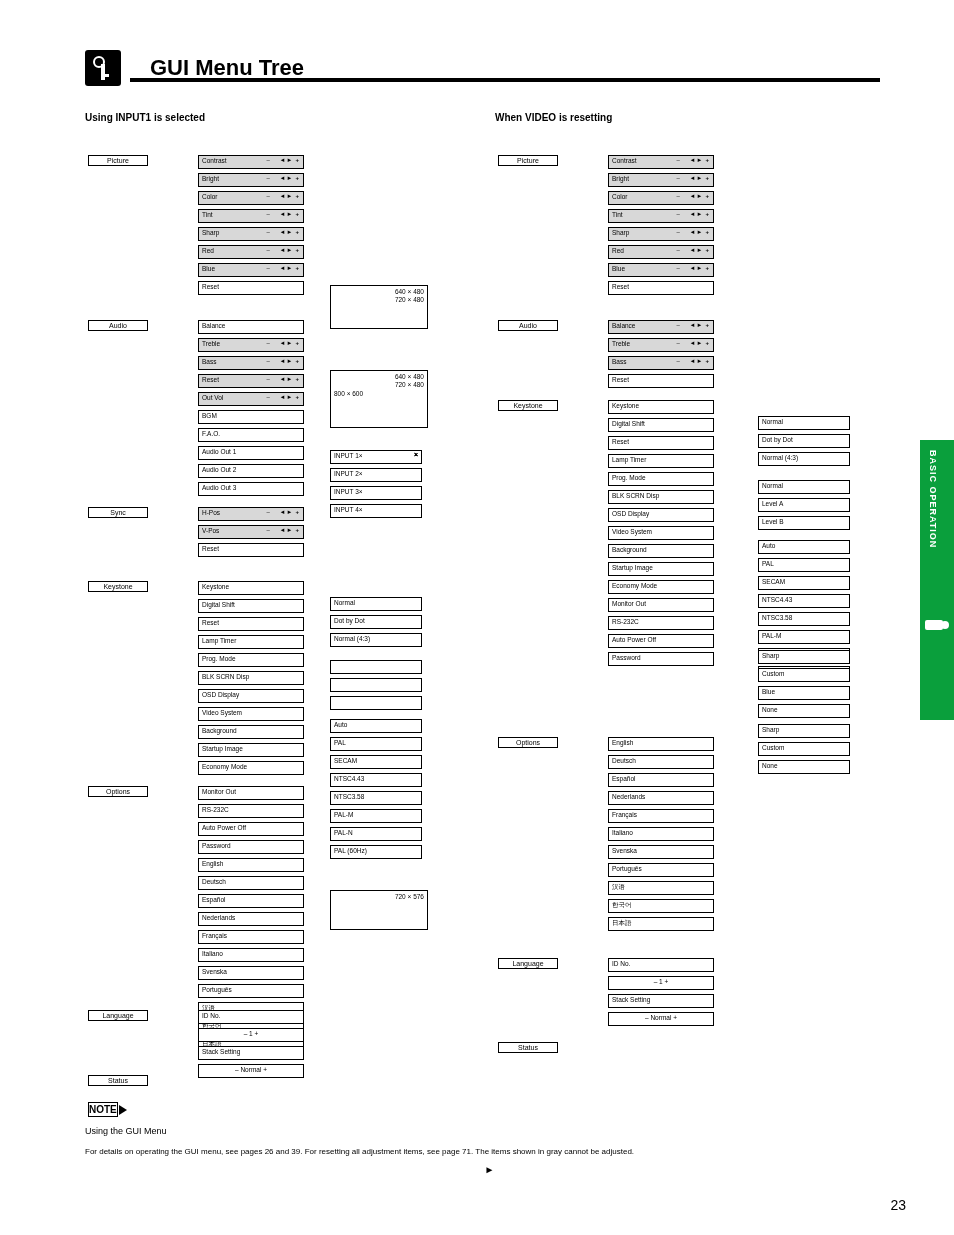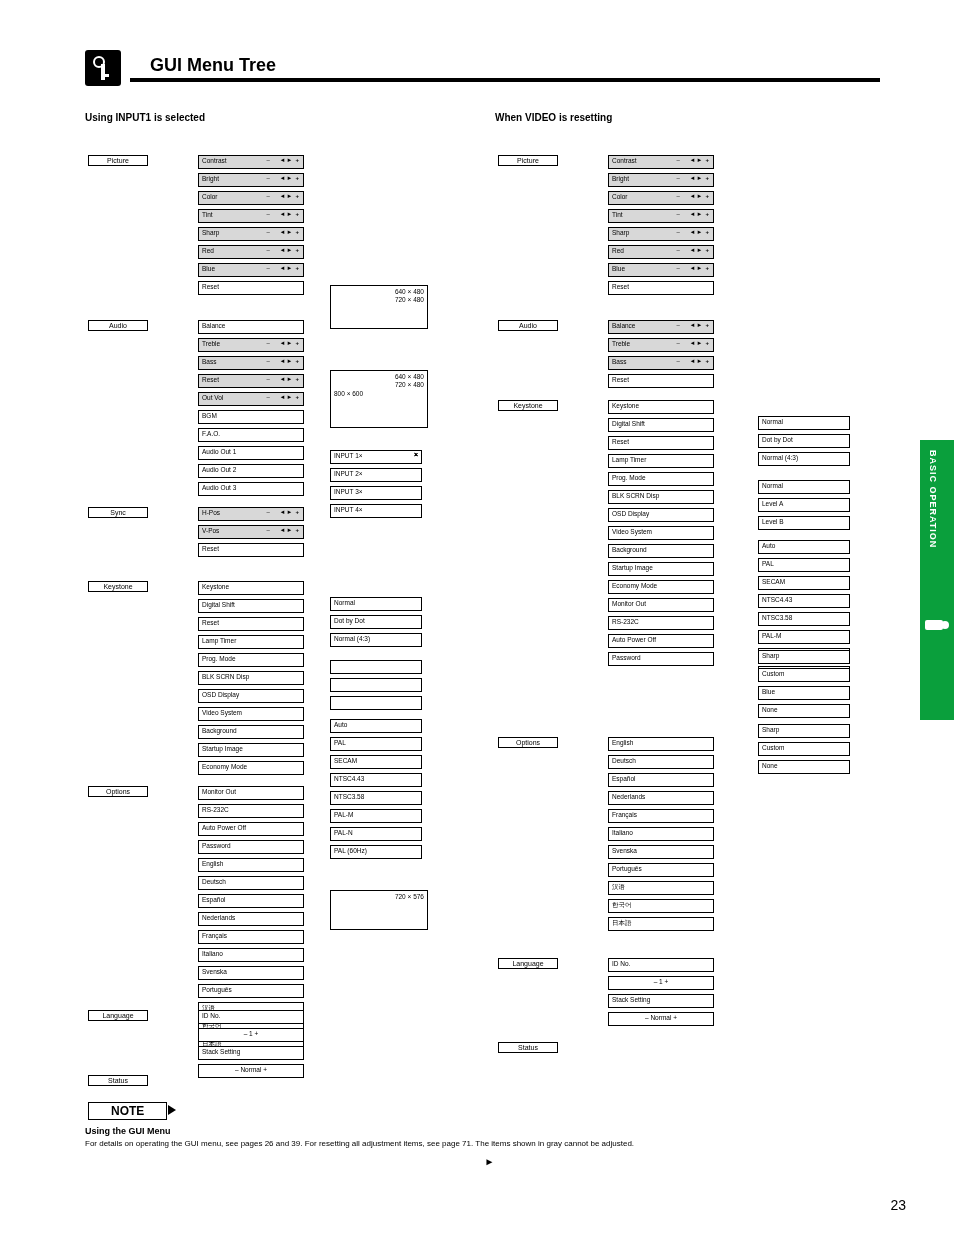"GUI Menu Tree" .title { font-size: 18px -> 22px }
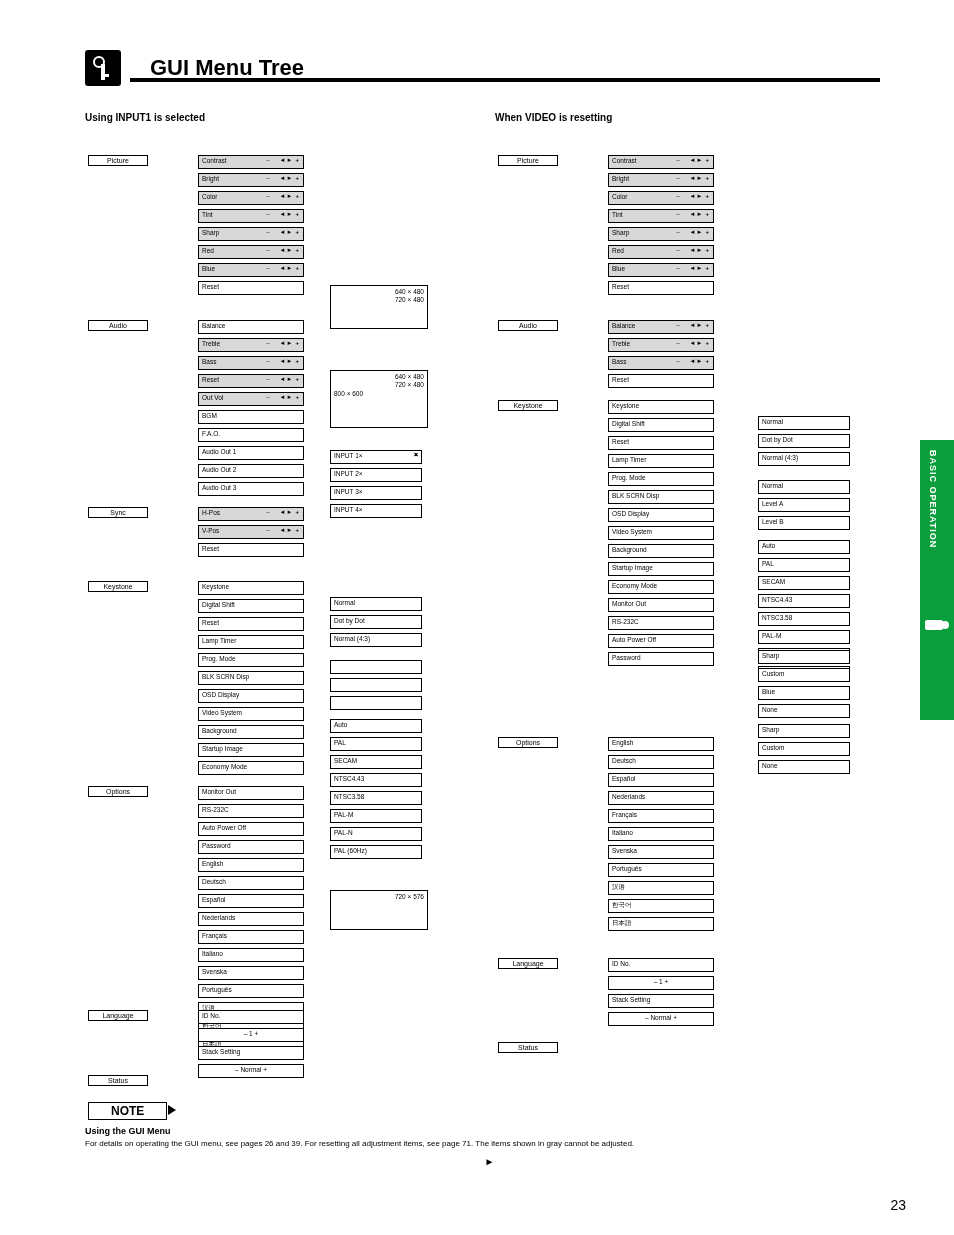"NOTE" .note-label { font-size: 12px -> 10px; padding: 1px 22px -> 1px 0 }
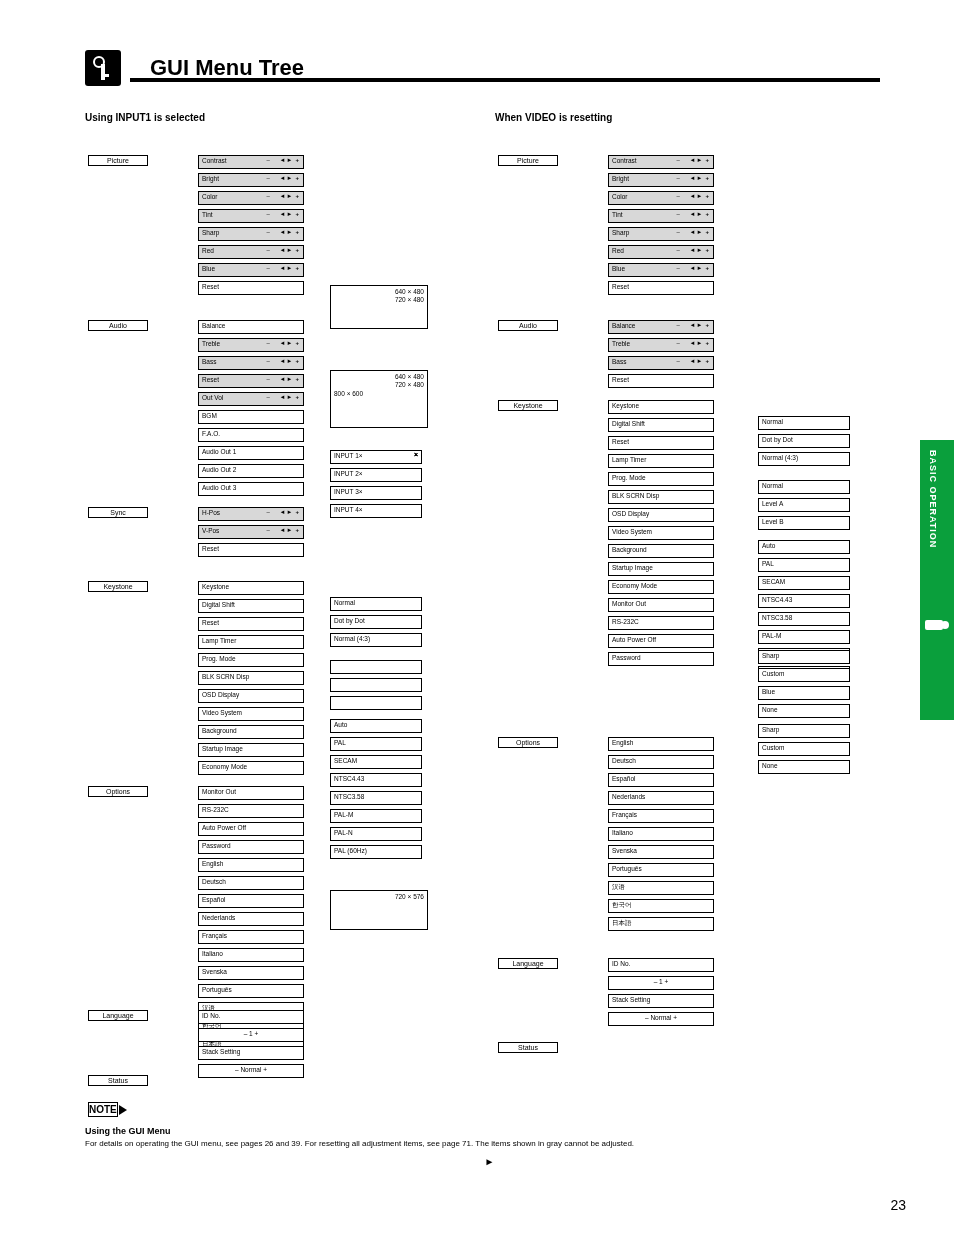"Using the GUI Menu" .foot .hdr { font-weight: bold -> normal; margin-bottom: 0 -> 8px }
